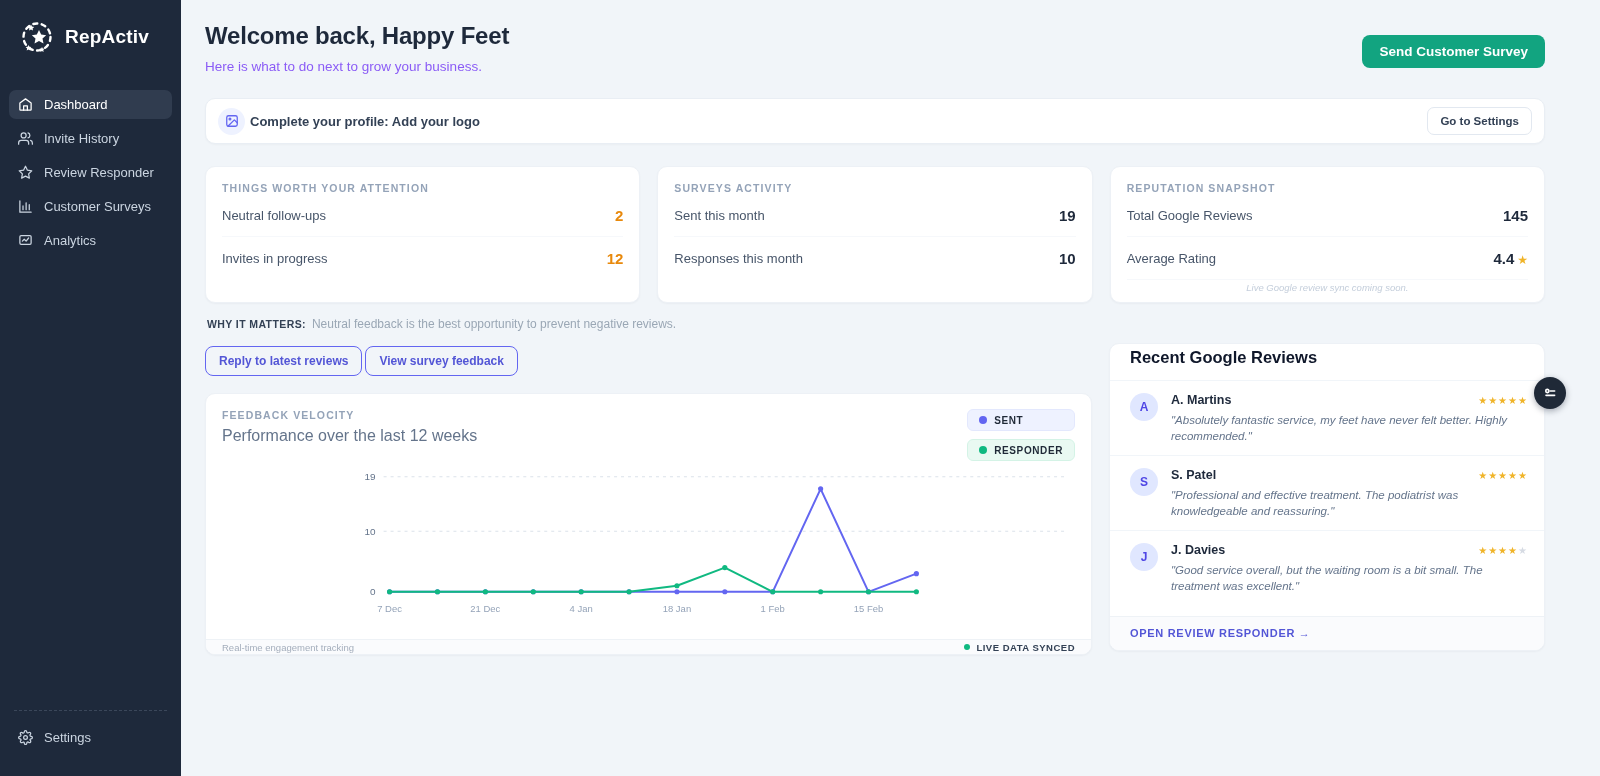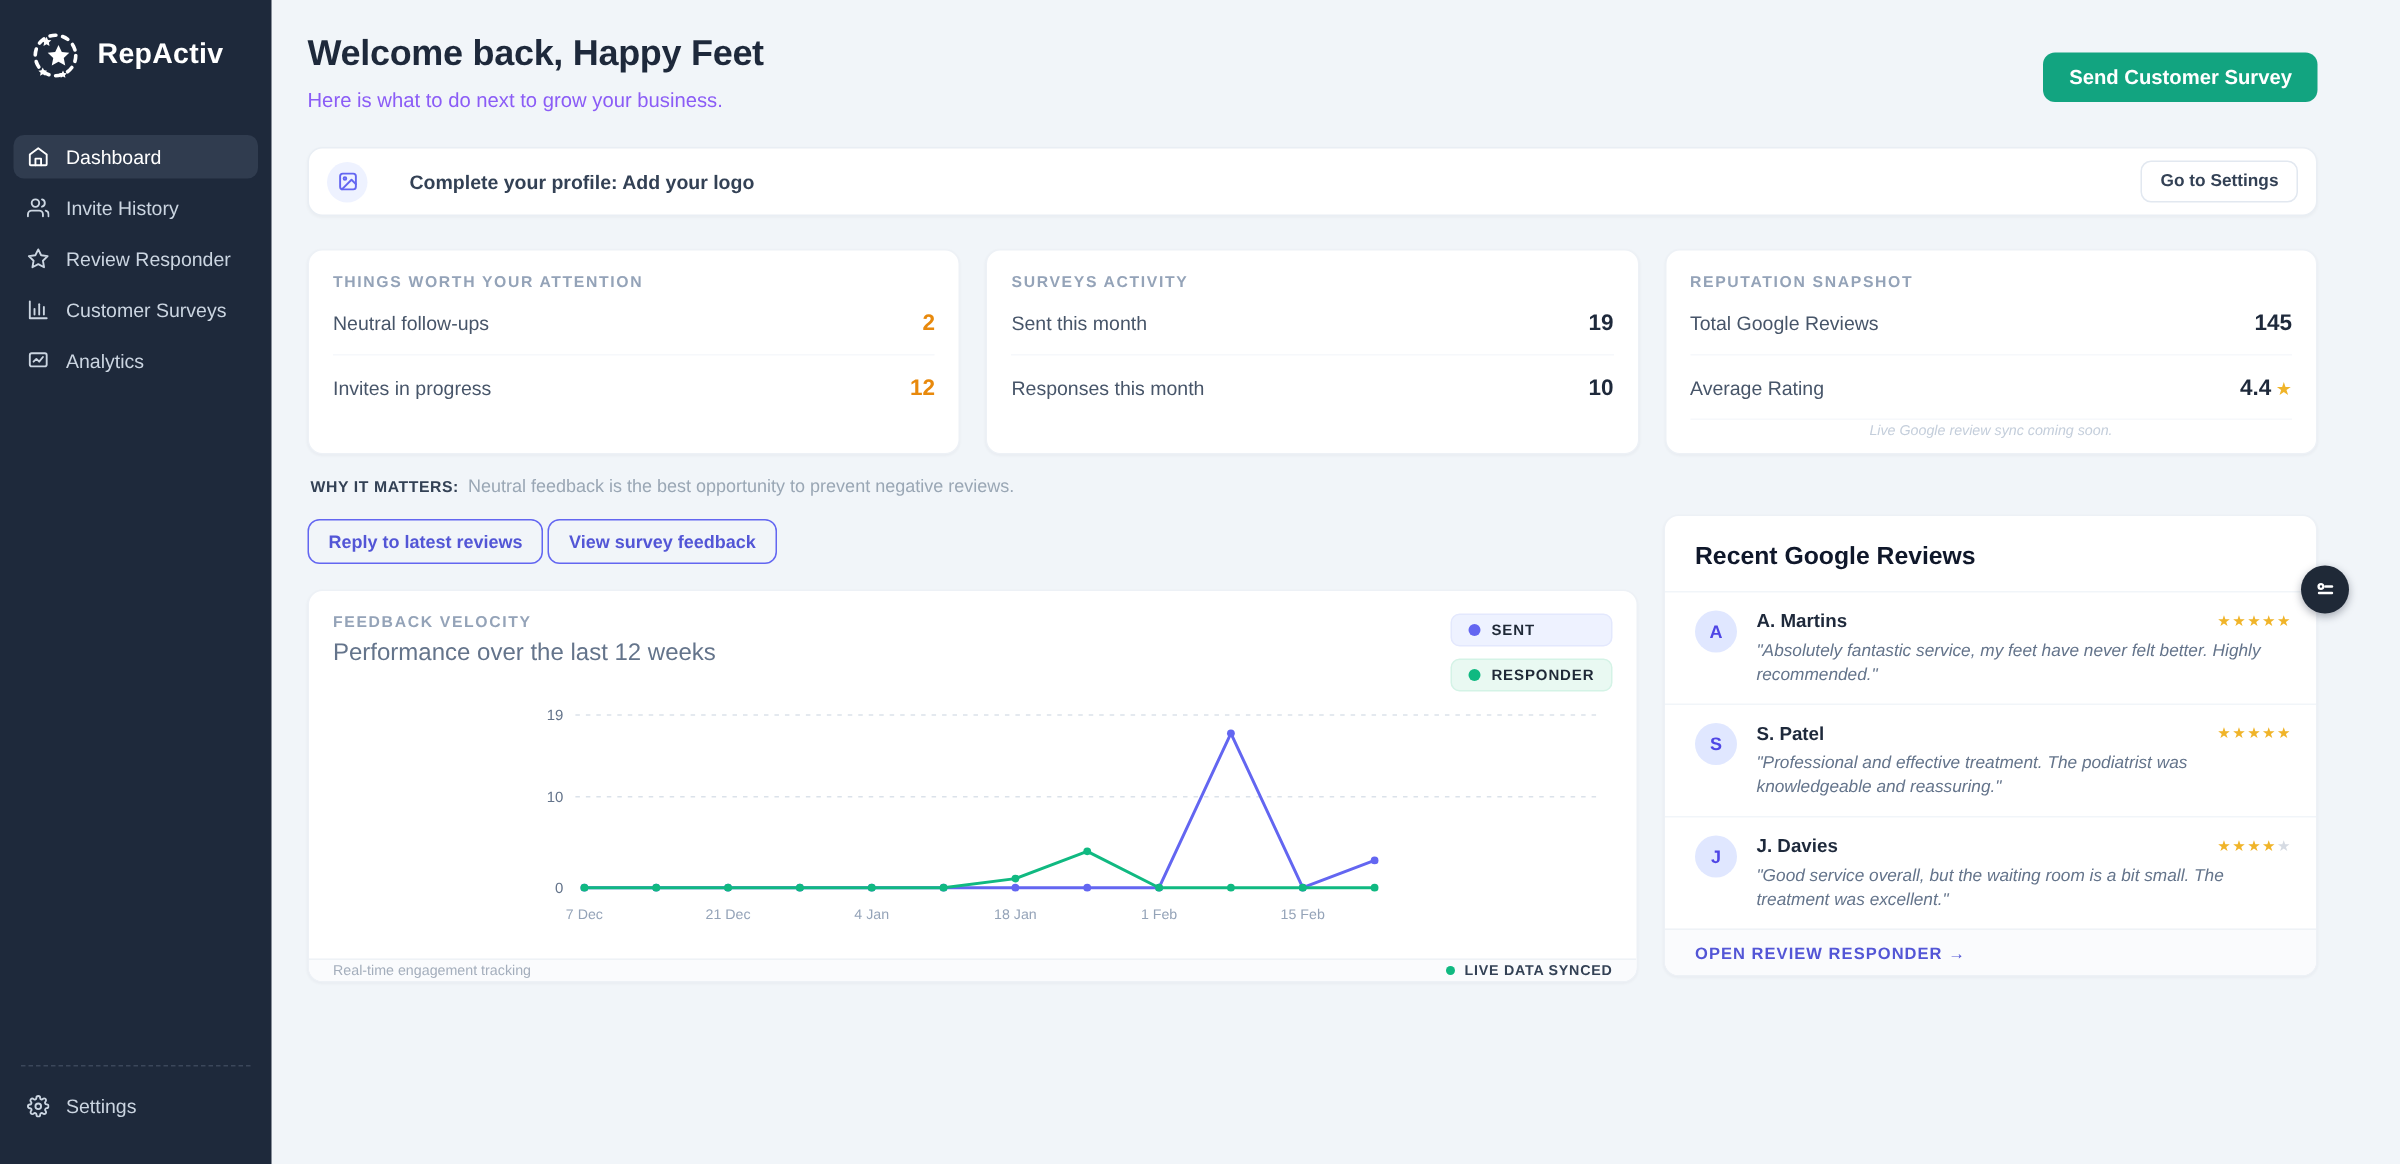"Complete your profile: Add your" .banner-left { gap: 28px -> 5px }
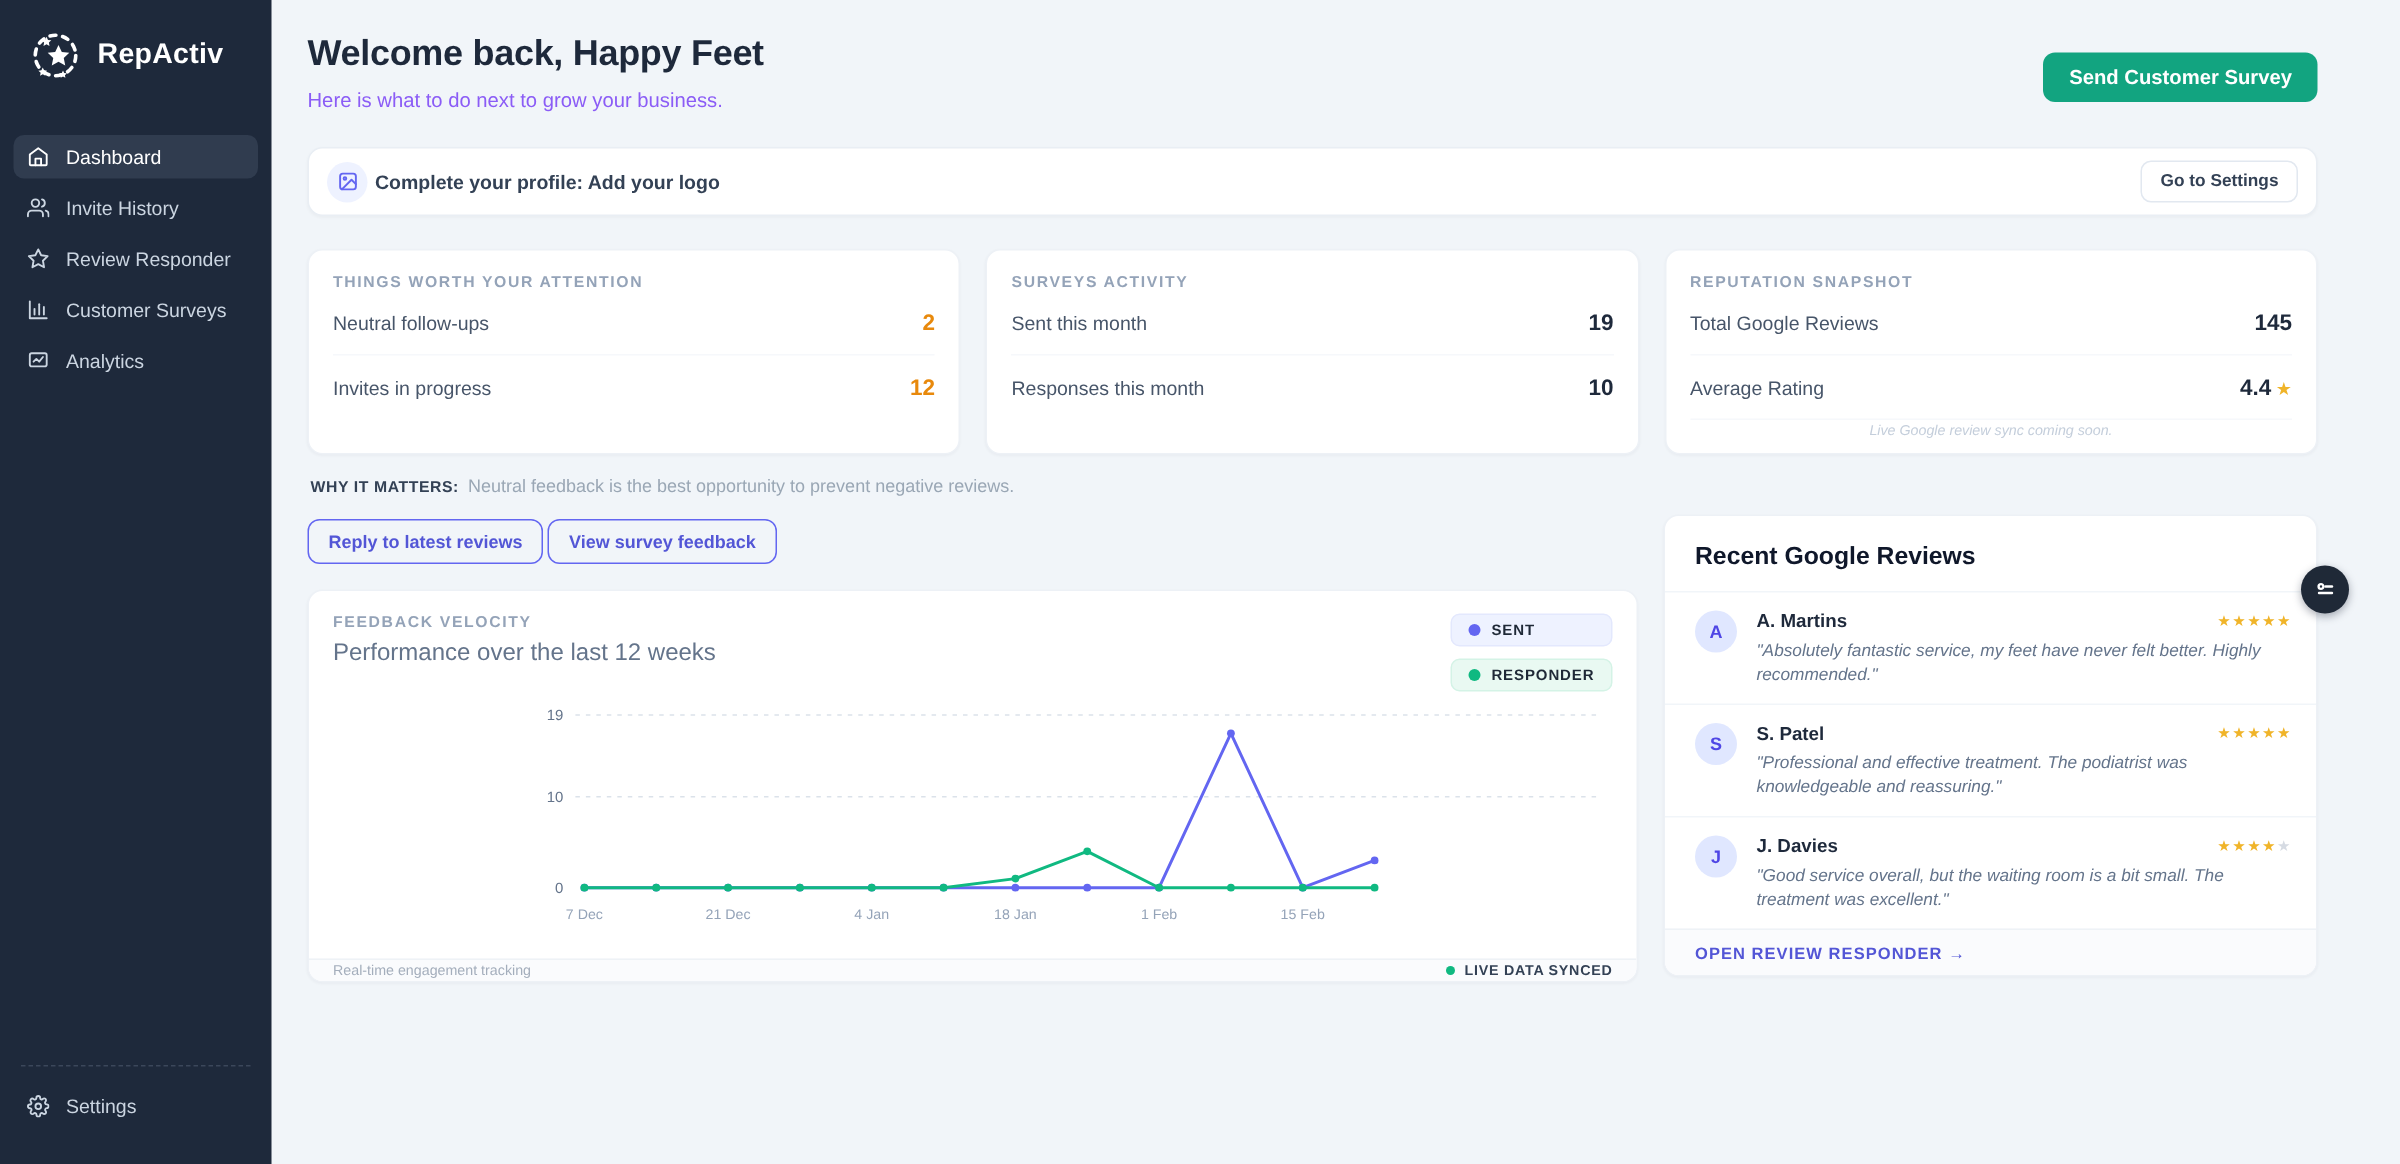"Recent Google Reviews" .reviews-title { padding: 18px 20px 13px -> 4px 20px 13px }
